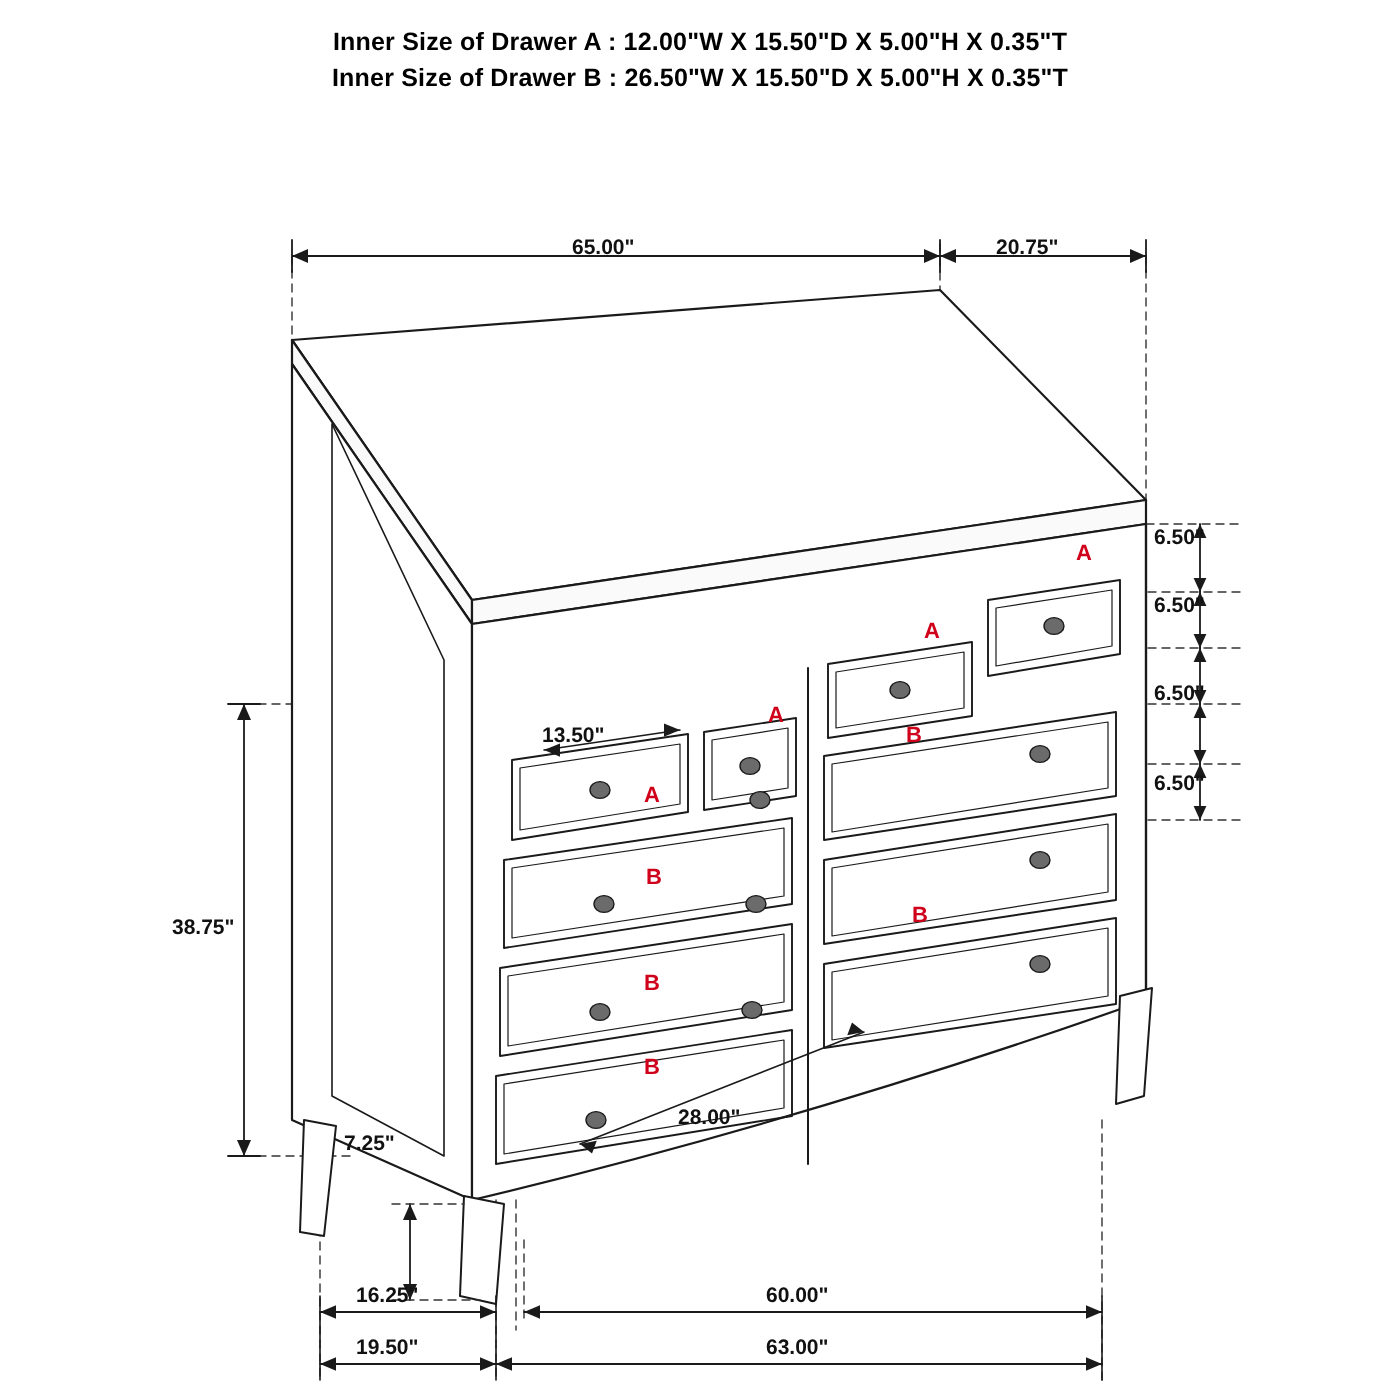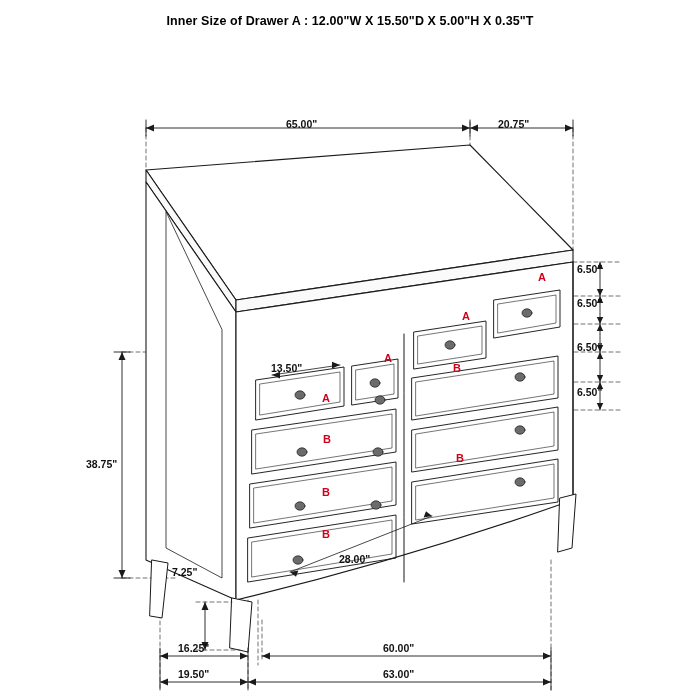"Inner Size of Drawer B" div.hdr { html: none -> <div>Inner Size of Drawer B : 26.50"W X 15.50"D X 5.00"H X 0.35"T</div> }
